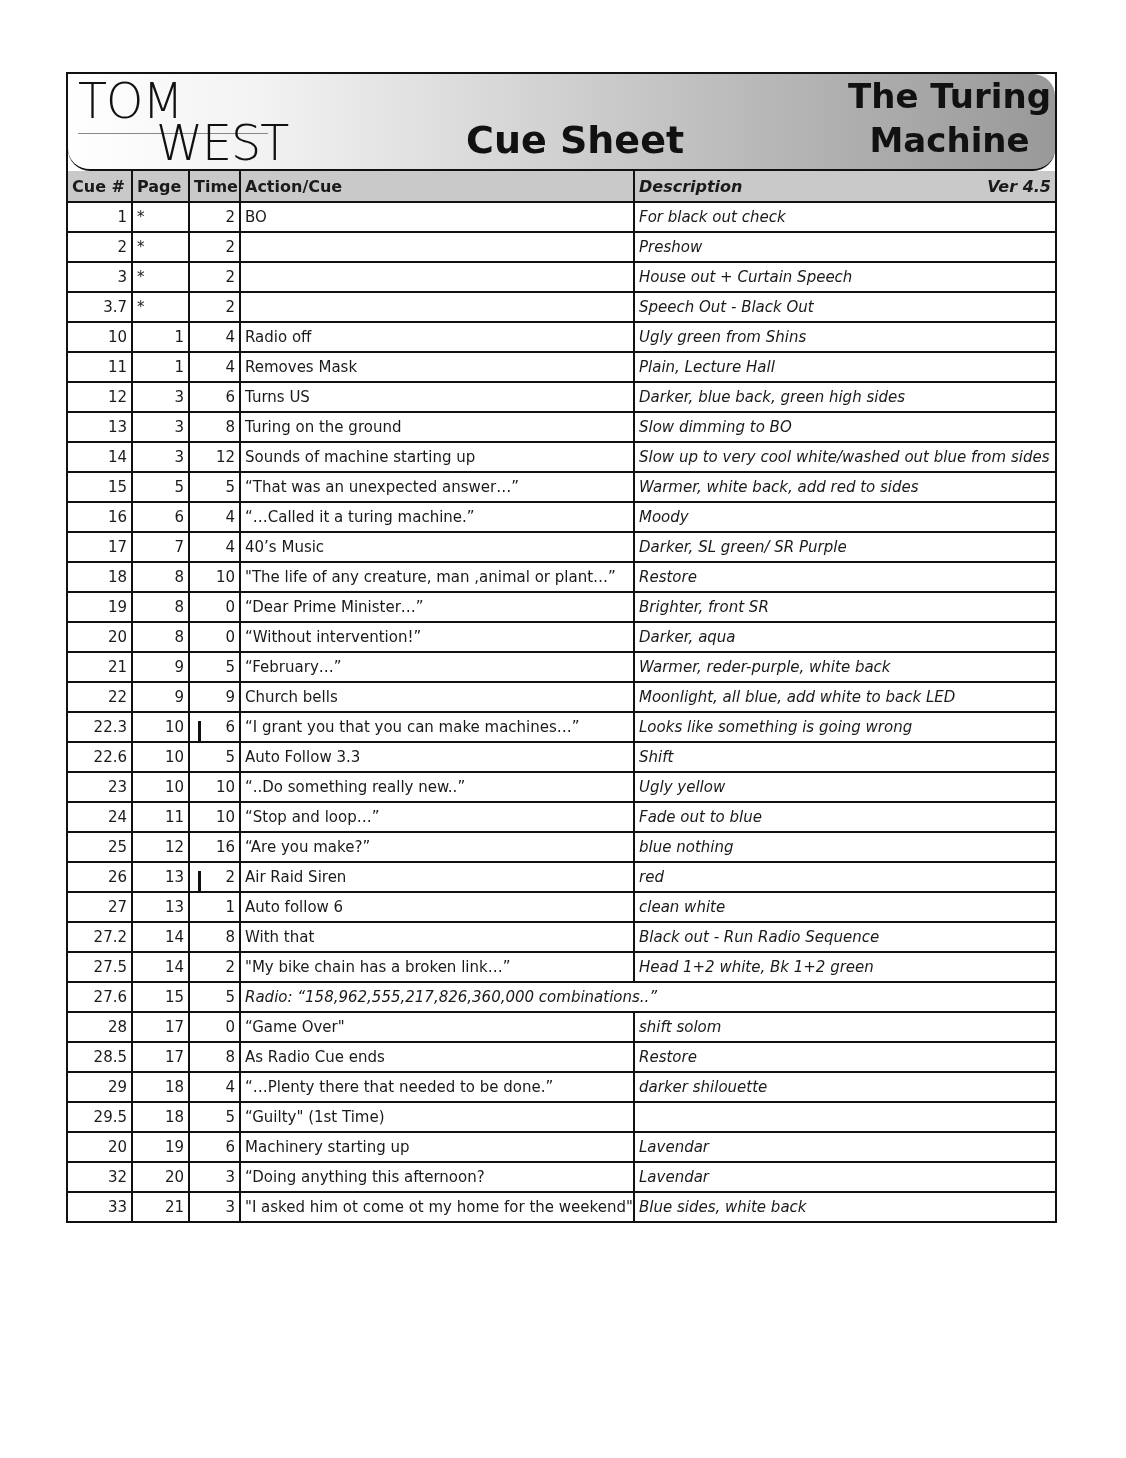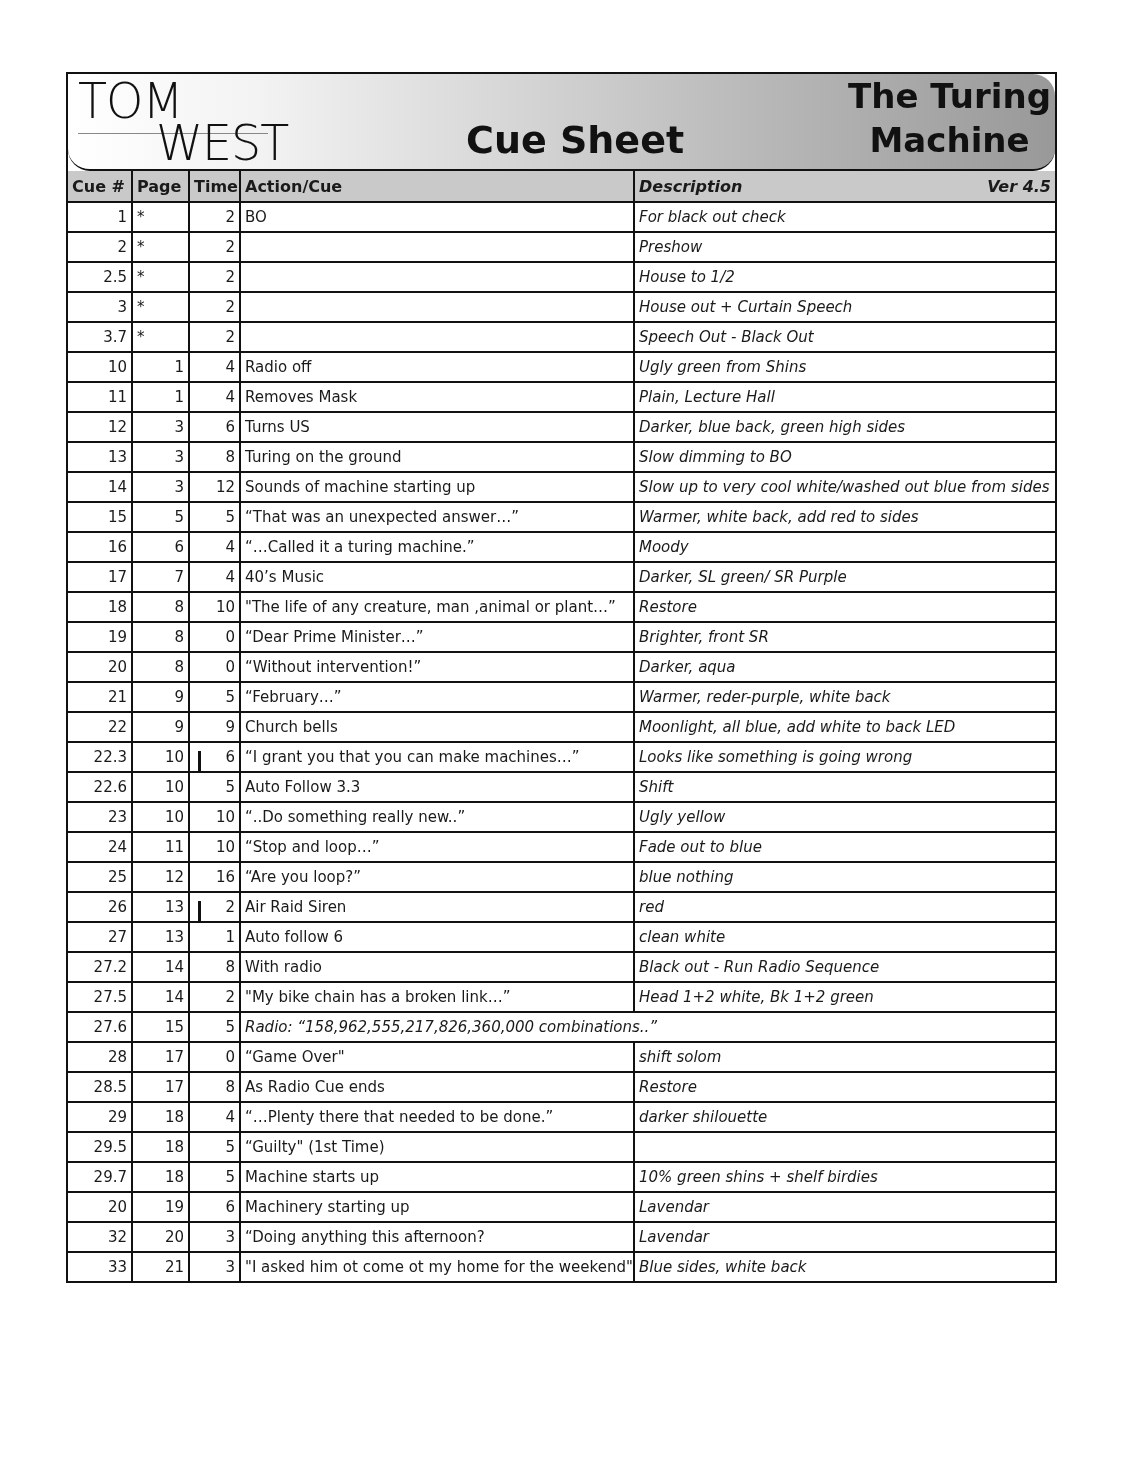"2.5" tr { html: <tr> <td>2.5</td> <td>*</td> <td>2</td> <td></td> <td>House to 1/2</td> </tr> -> none }
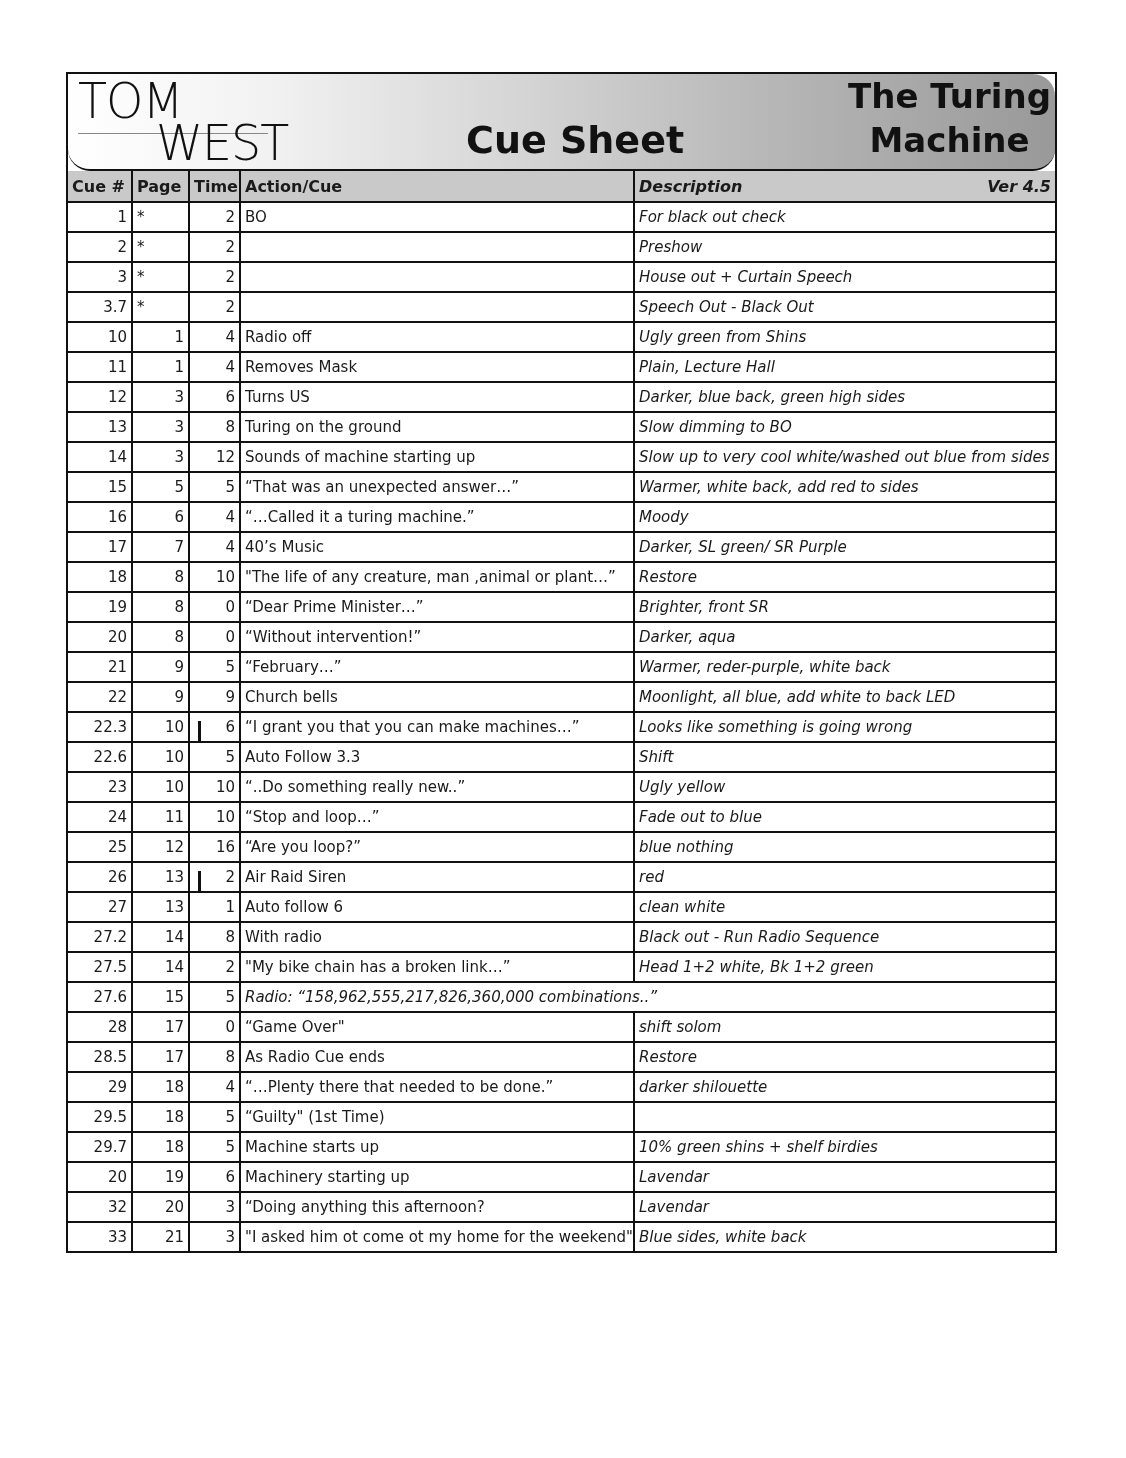"“Are you loop?”" td { text: loop -> make }
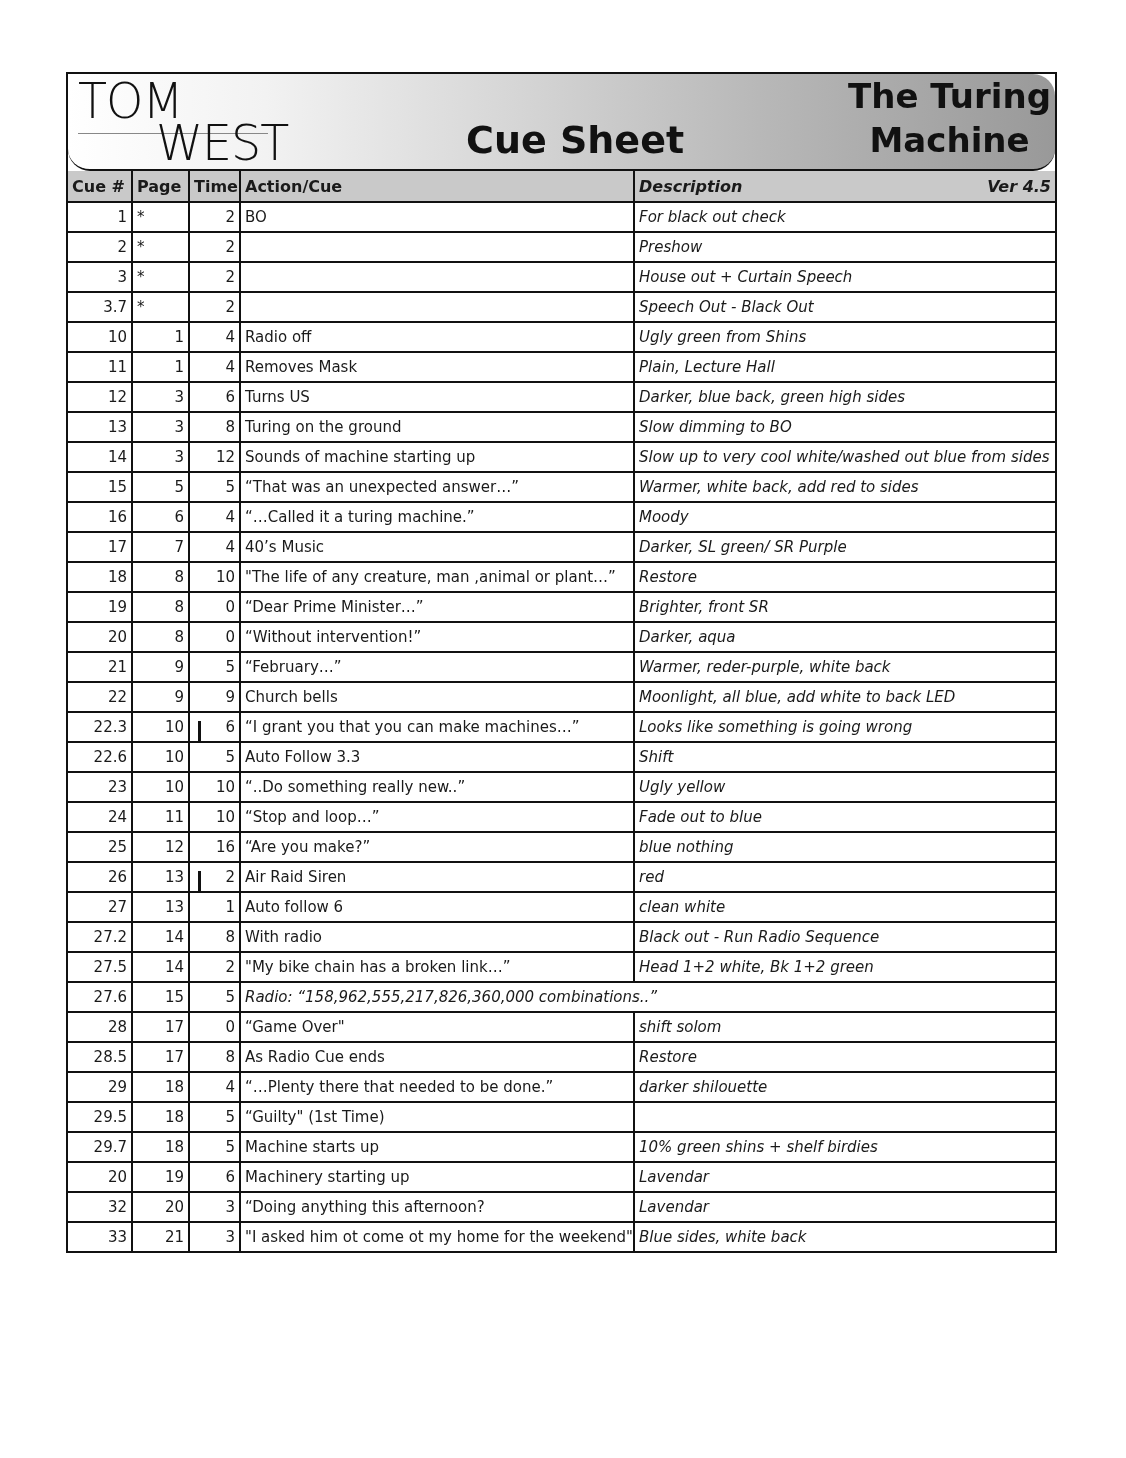"With radio" td { text: radio -> that }
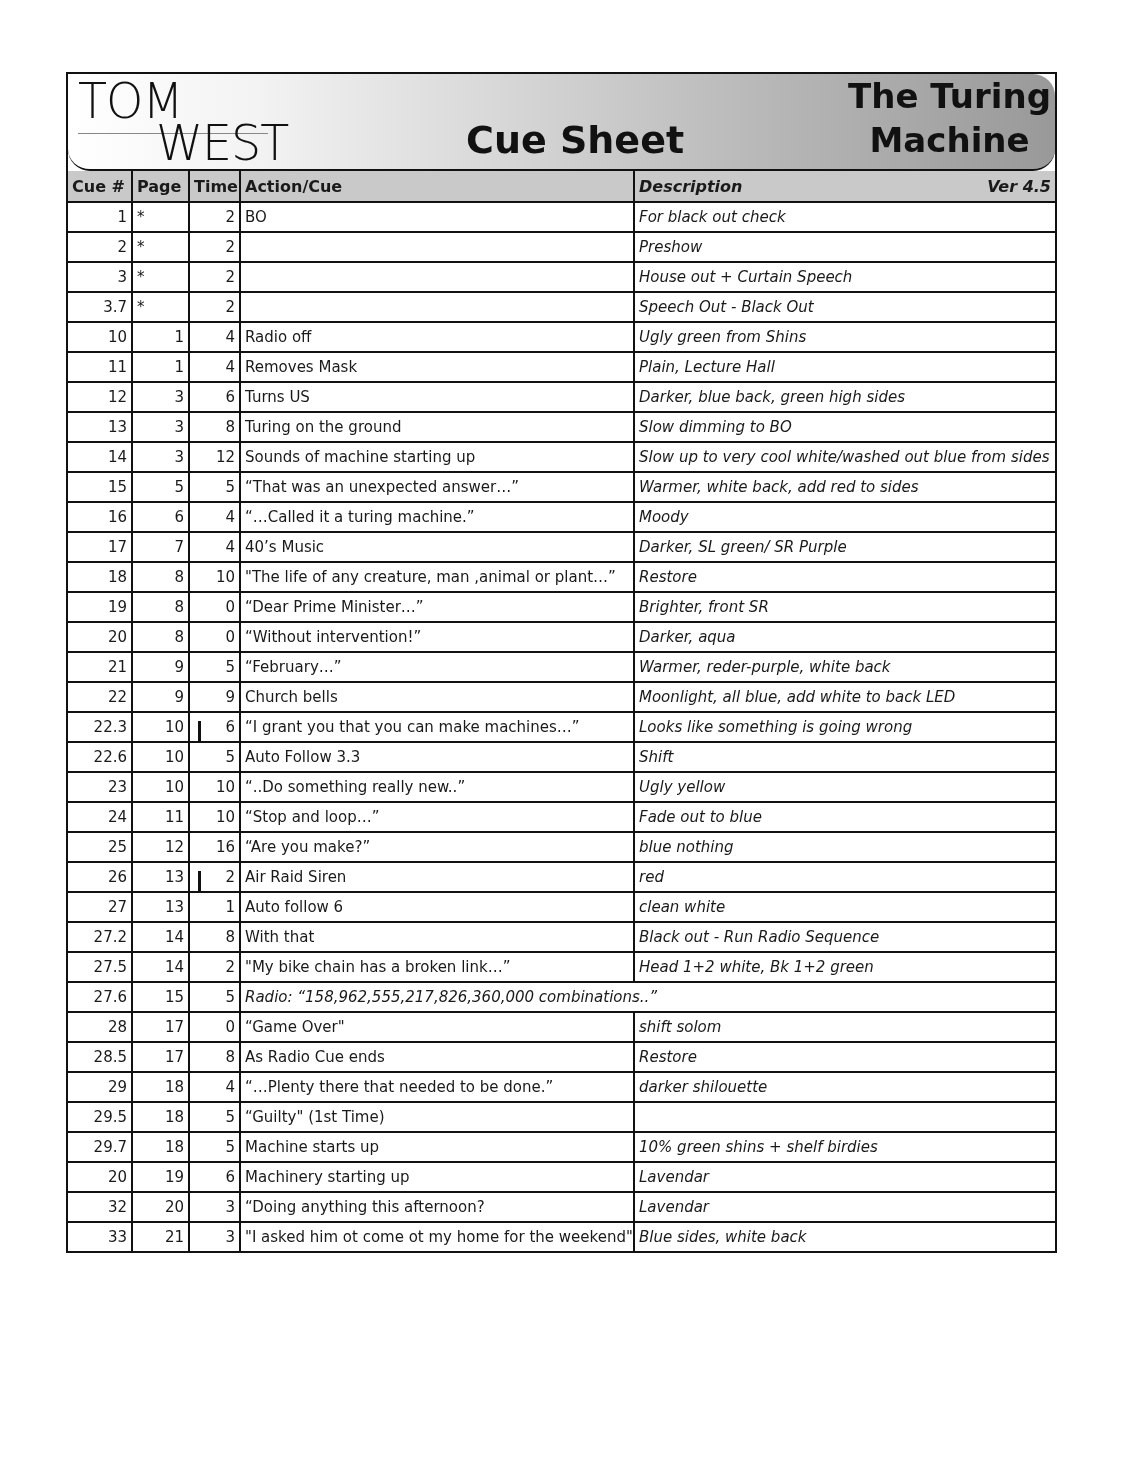"29.7" tr { html: <tr> <td>29.7</td> <td>18</td> <td>5</td> <td>Machine starts up</td> <td>10% green shins + shelf birdies</td> </tr> -> none }
